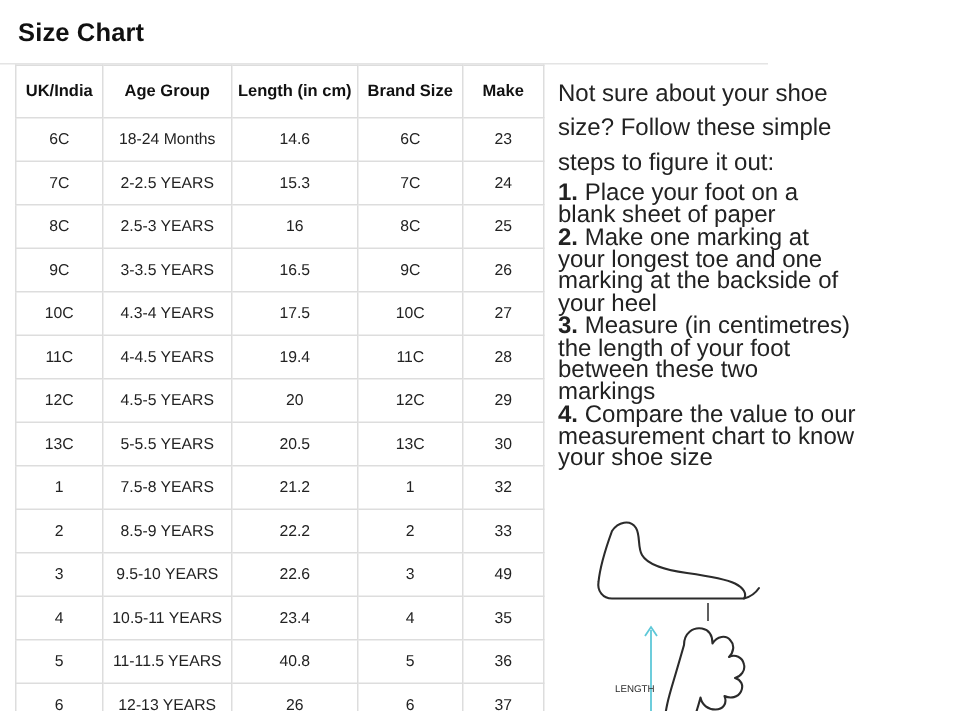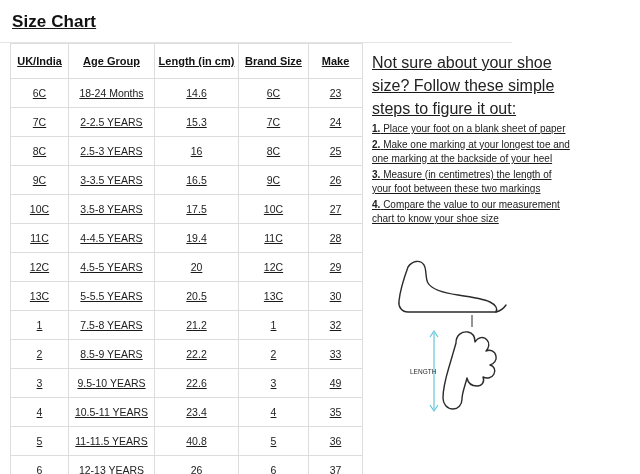"Size Chart" .page { text-decoration: underline -> none }
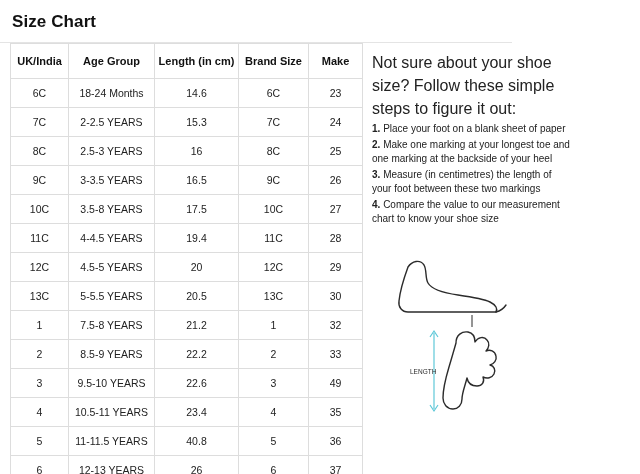"1. Place your foot on" .step { font-size: 10px -> 16px }
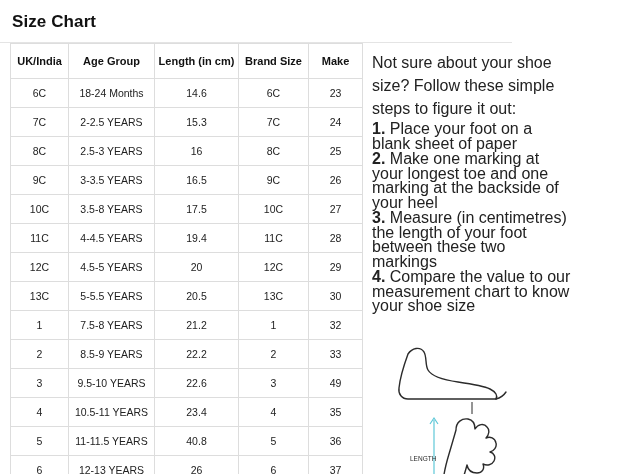"3.5-8 YEARS" td { text: 3.5-8 -> 4.3-4 }
